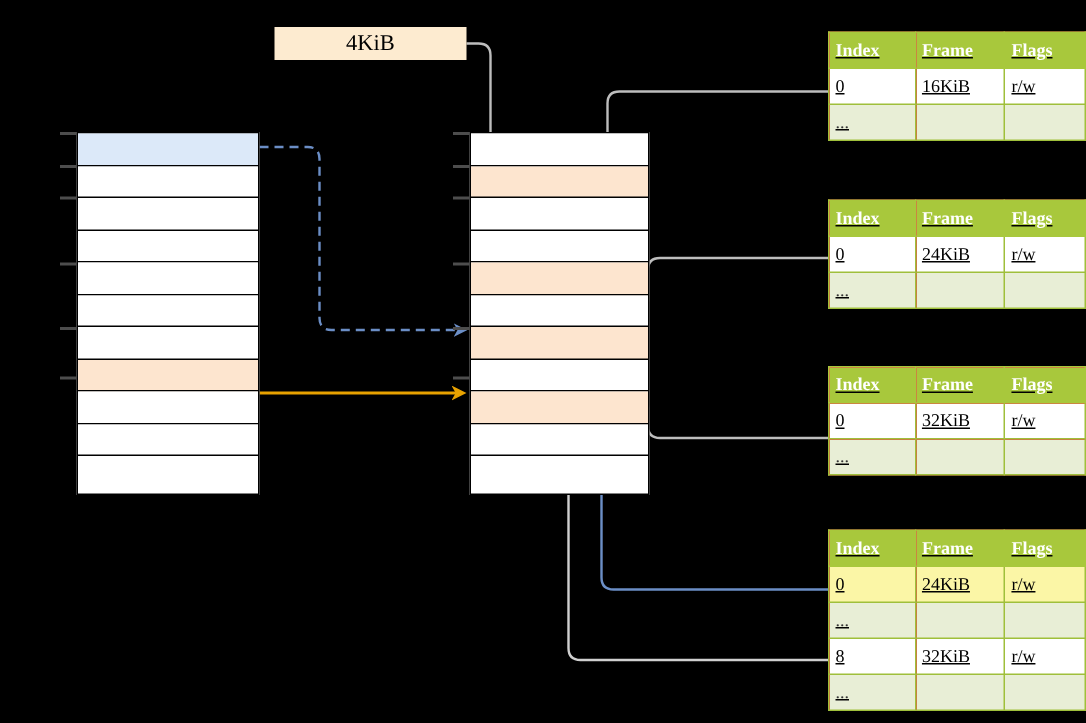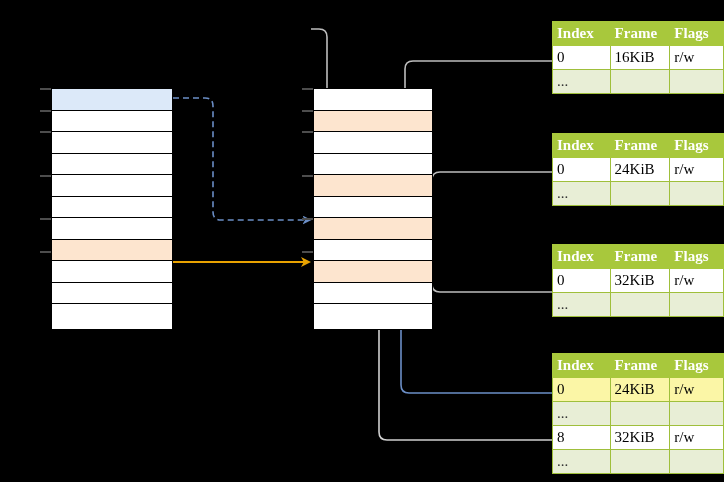"4KiB" div.label-box { html: none -> <div> <span>4KiB</span> </div> }
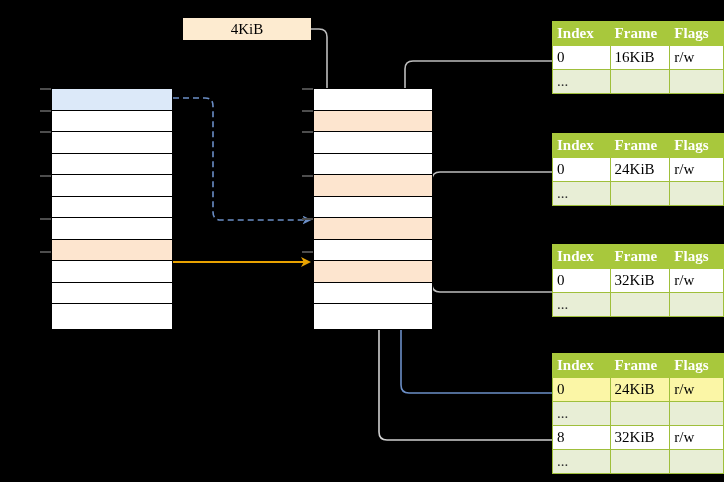"Index" .pt { font-size: 15px -> 12px; text-decoration: none -> underline }
